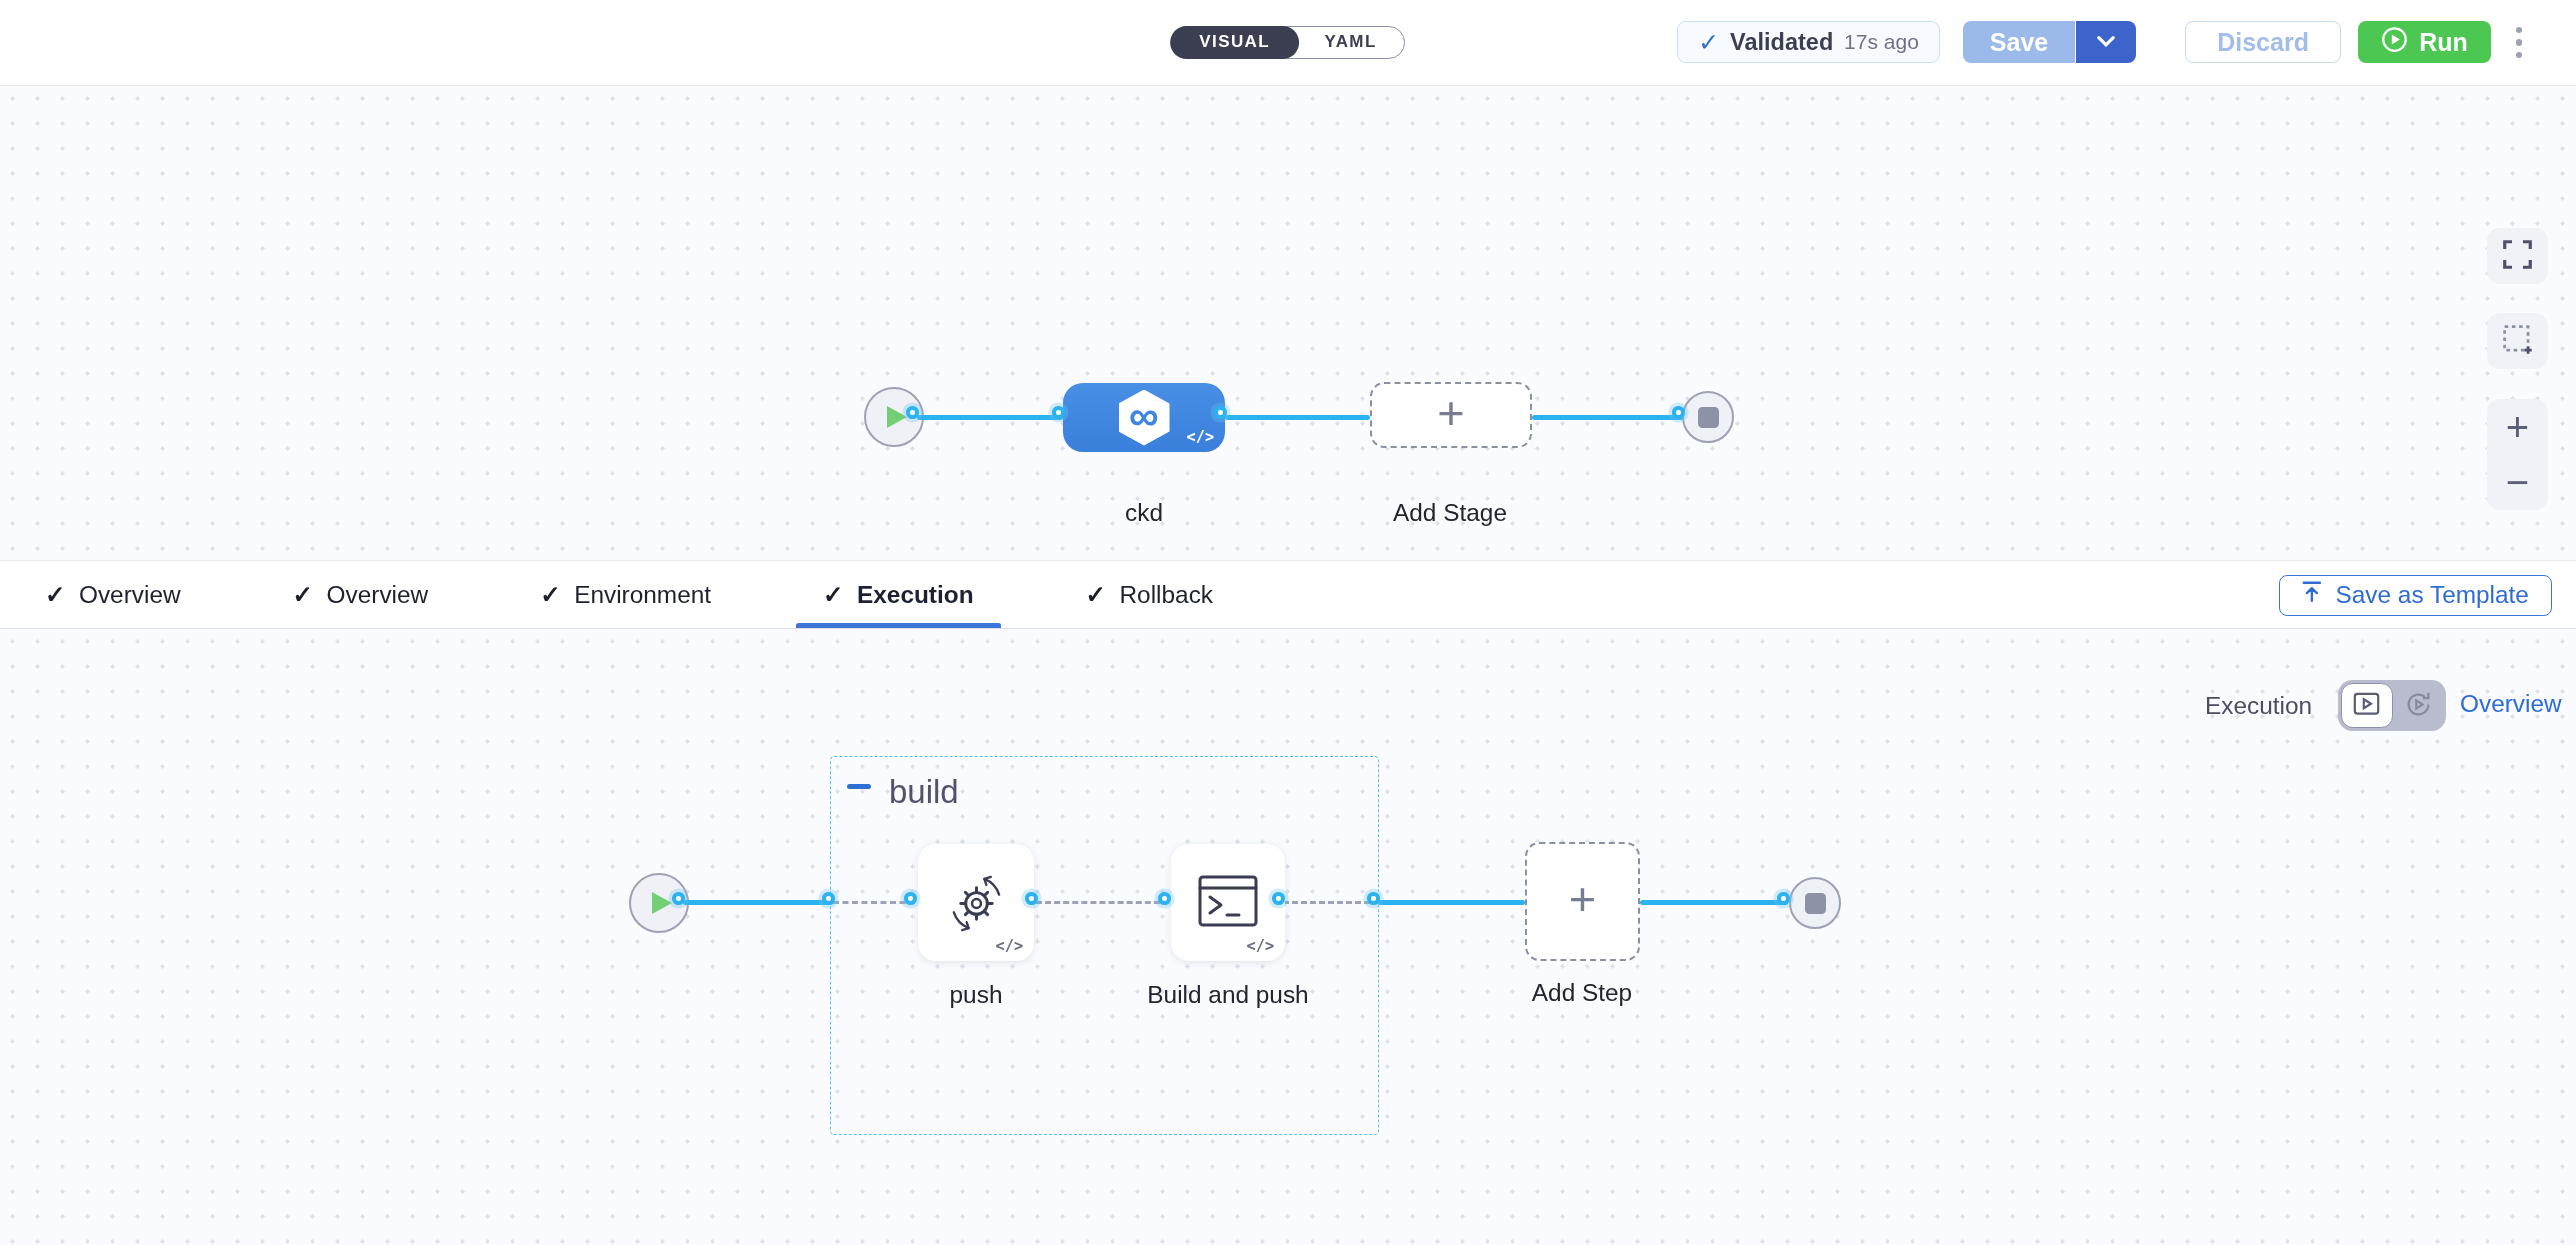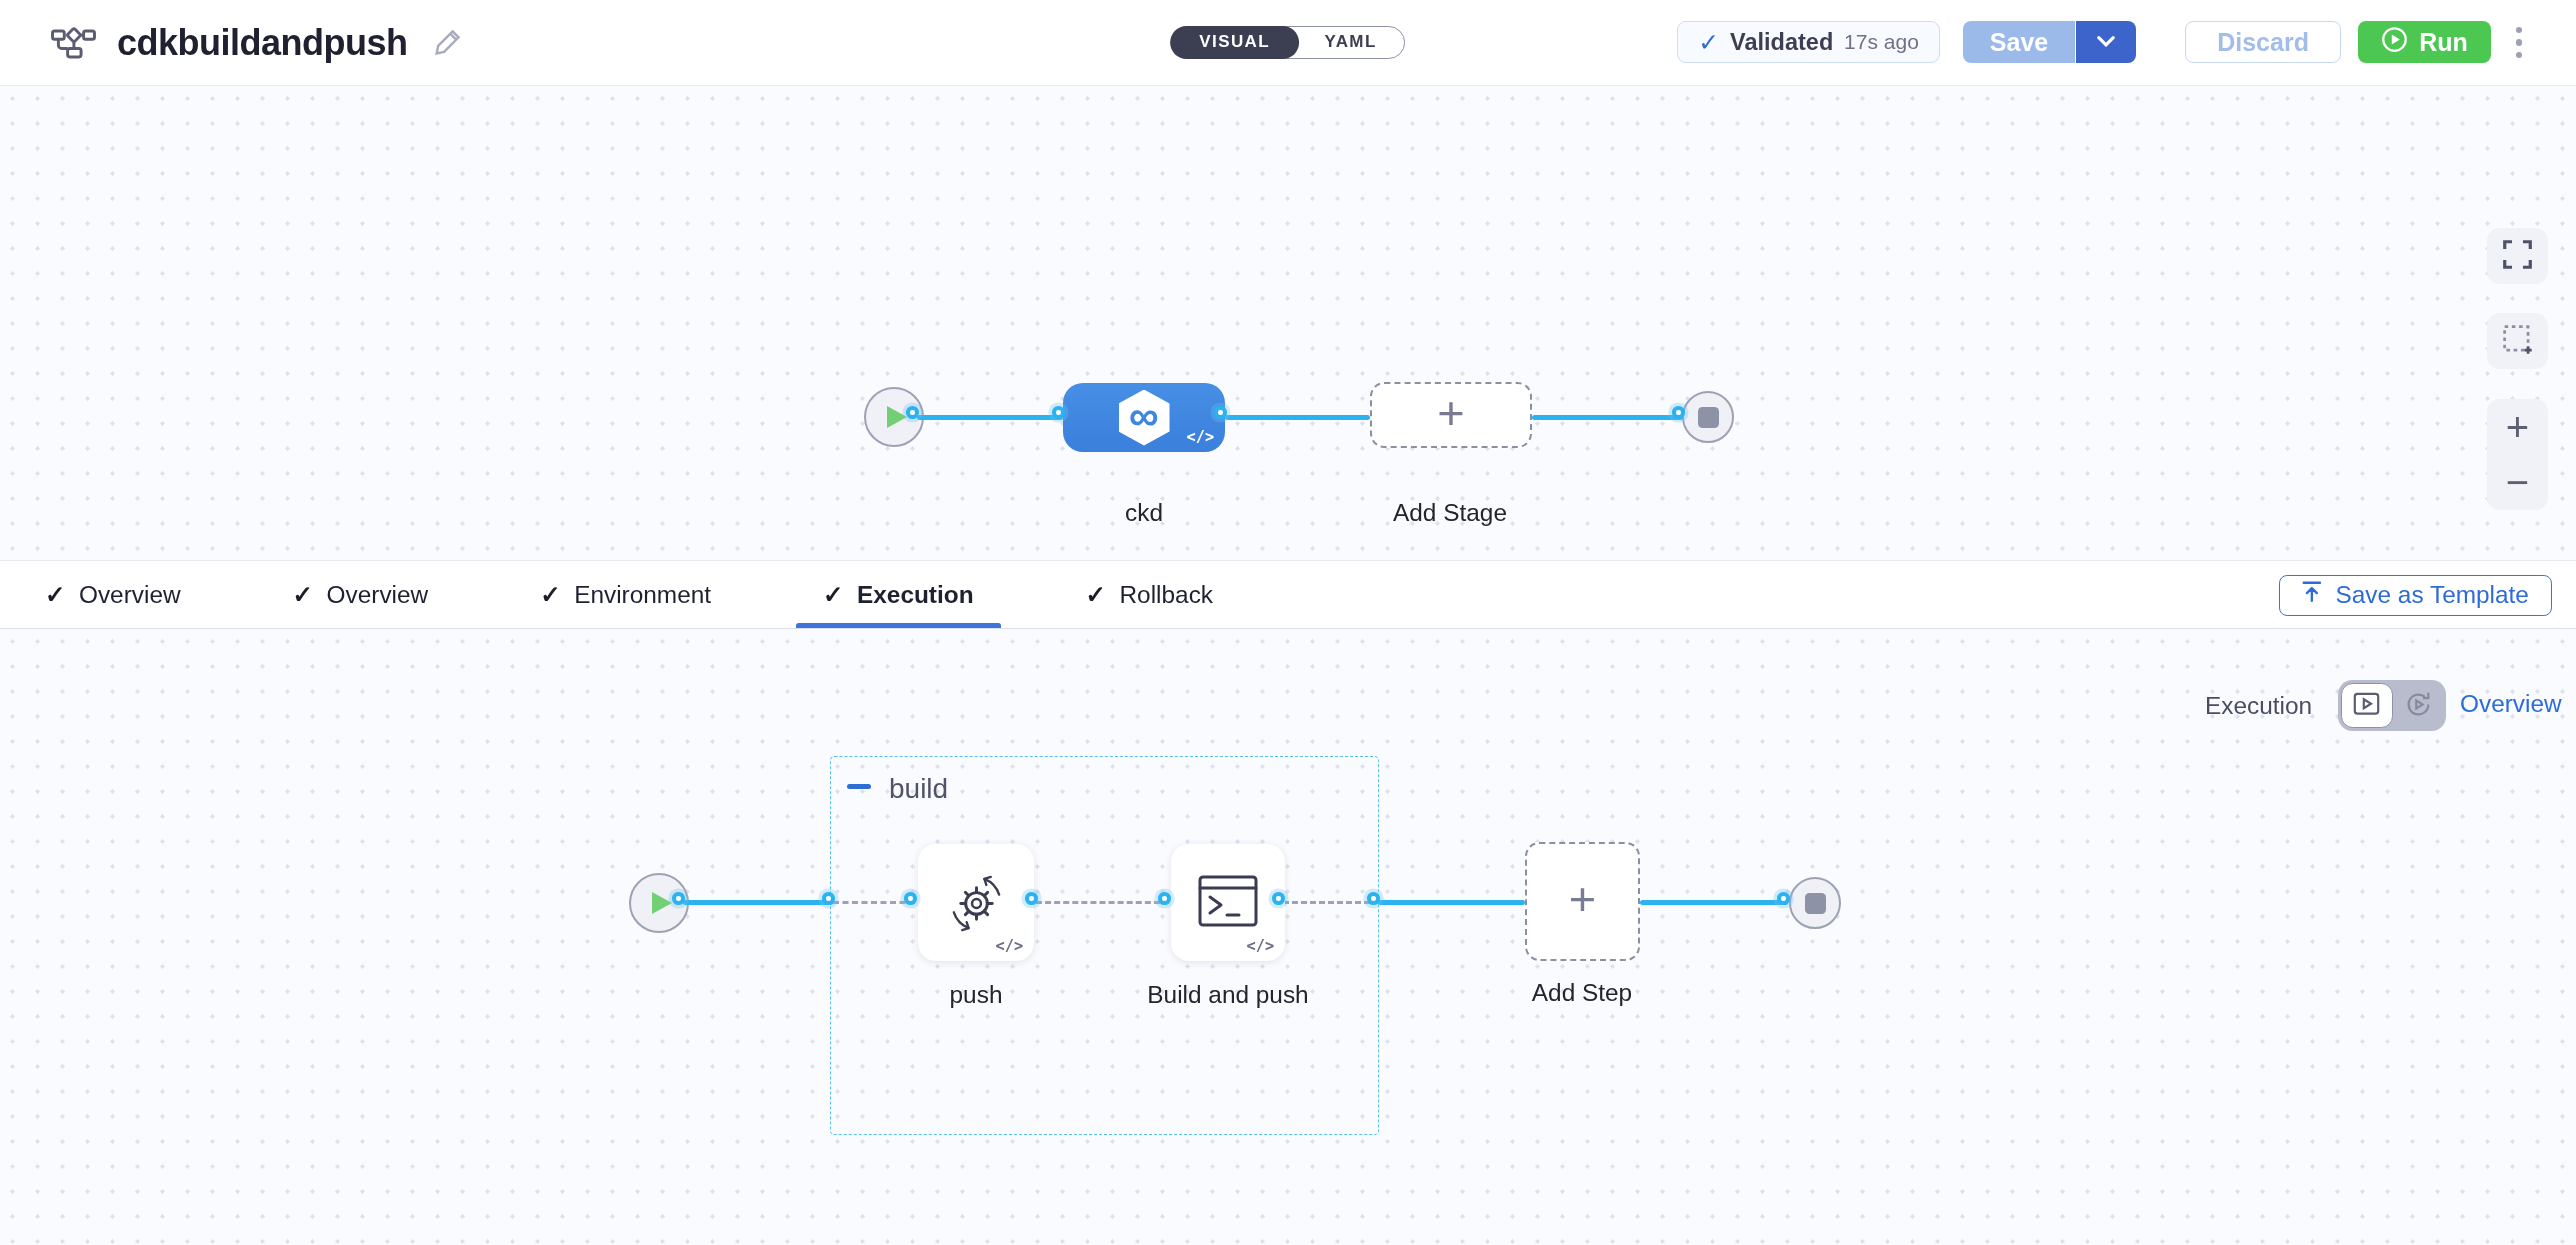"cdkbuildandpush" div.hdr-left { html: <div> <span> <svg> <rect></rect> <rect></rect> <rect></rect> <rect></rect> <path></path> </svg> </span> <div>cdkbuildandpush</div> <button> <span> <svg> <path></path> <path></path> </svg> </span> </button> </div> -> none }
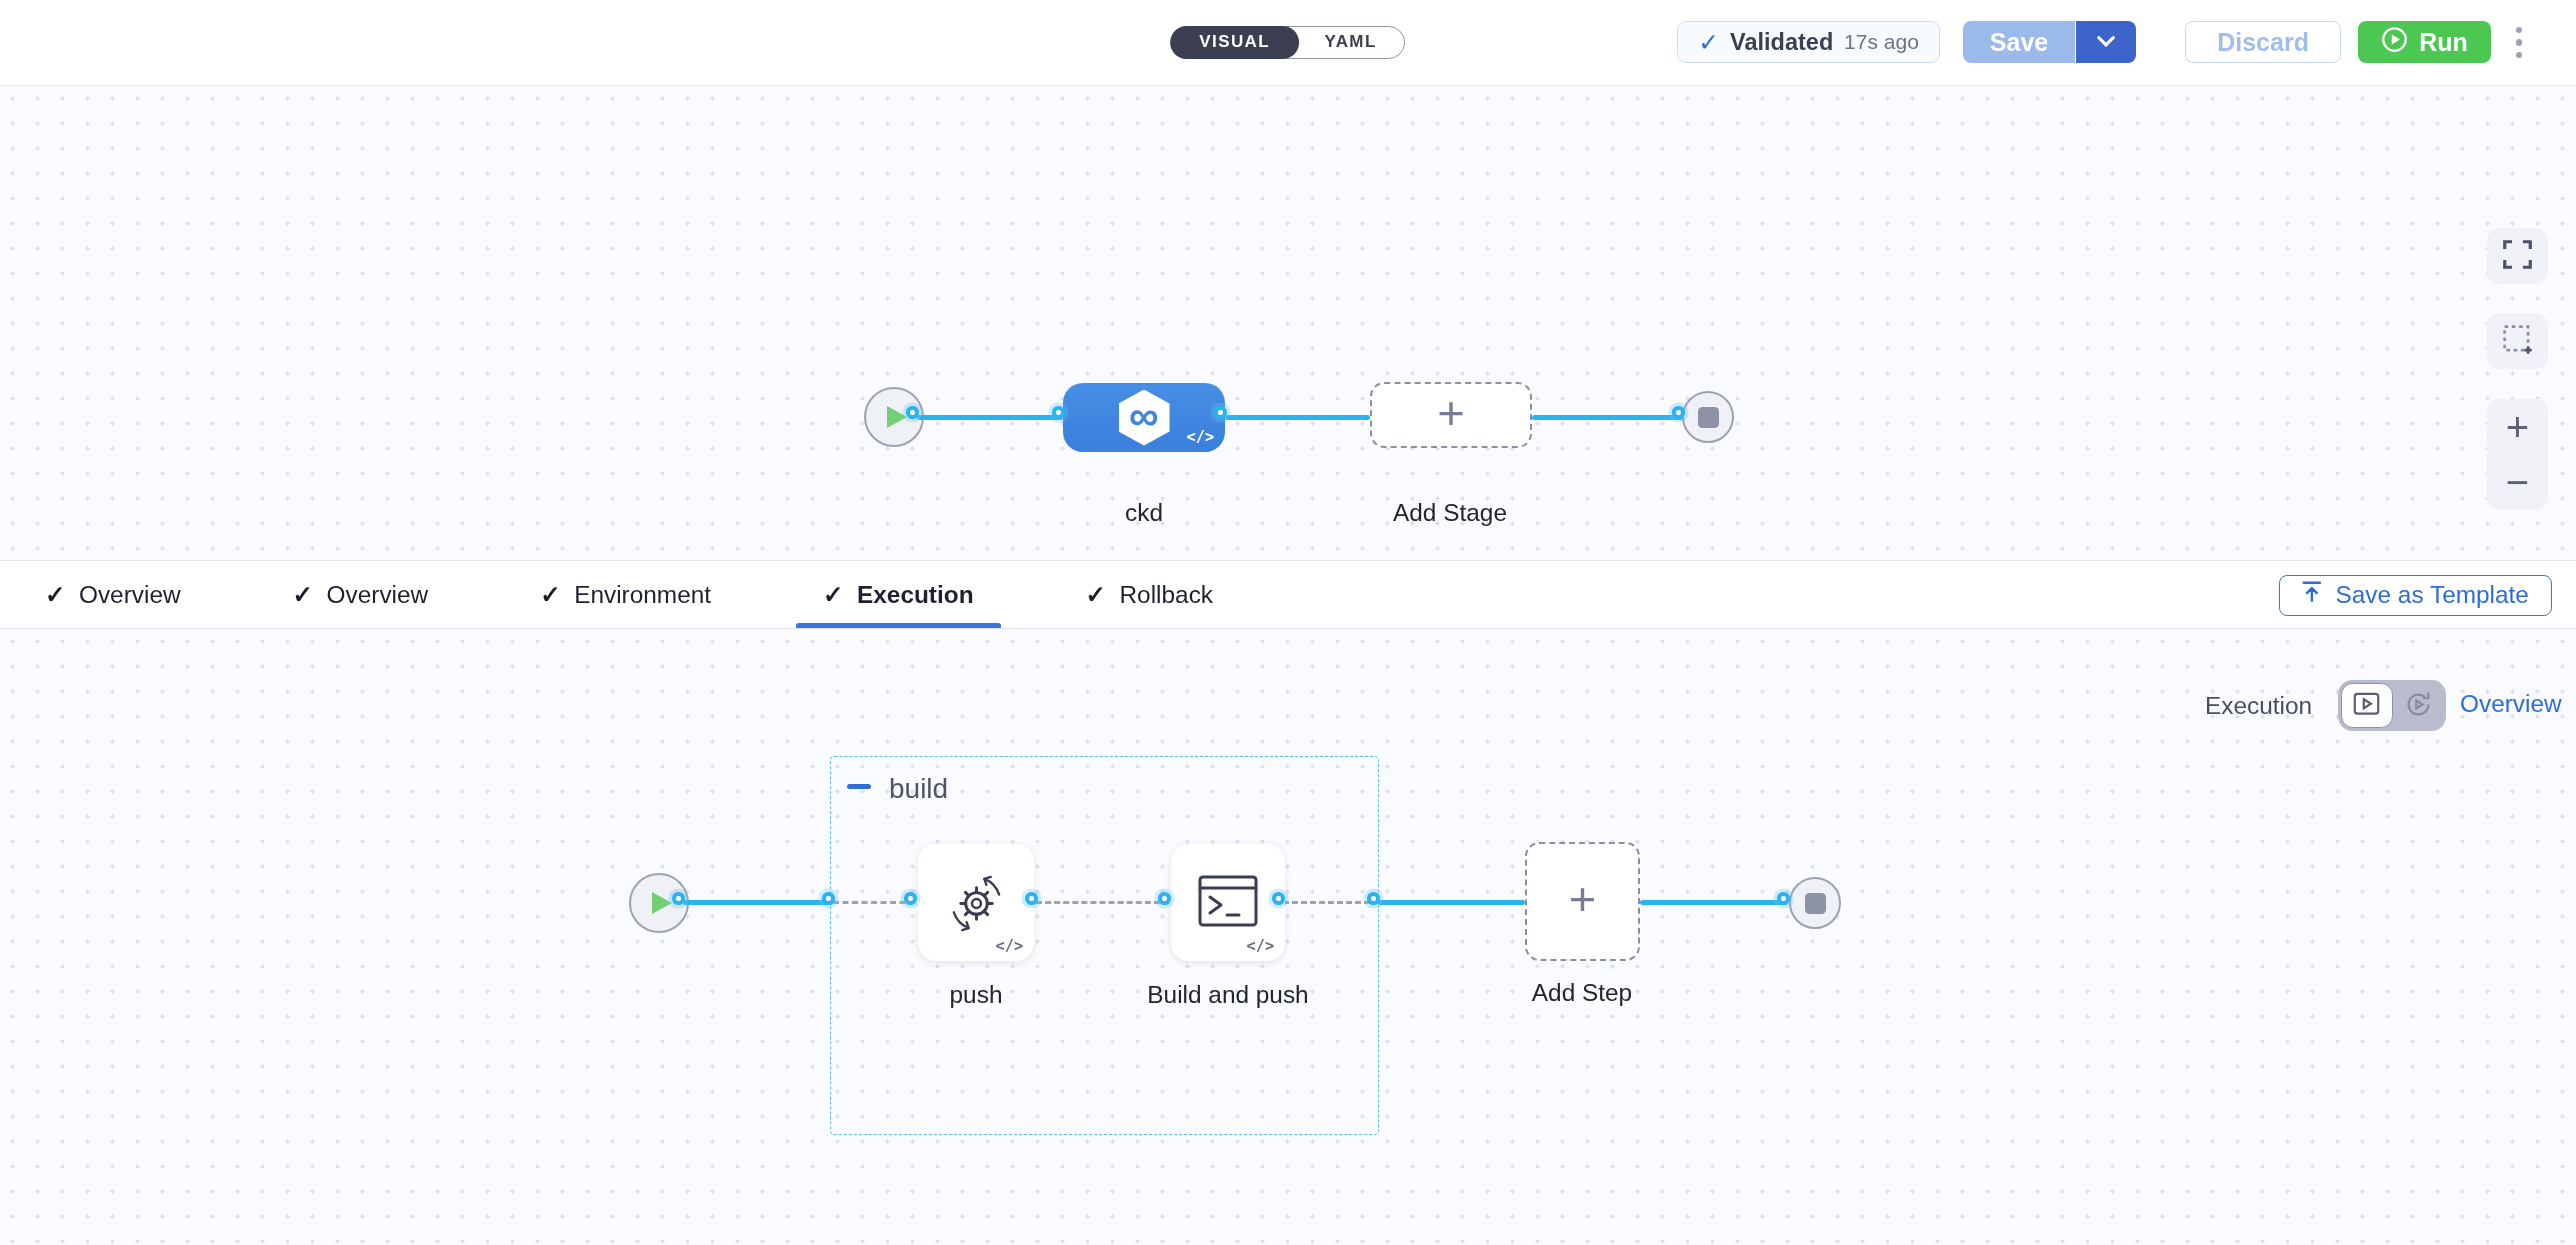"build" .group-label { font-size: 28px -> 33px }
